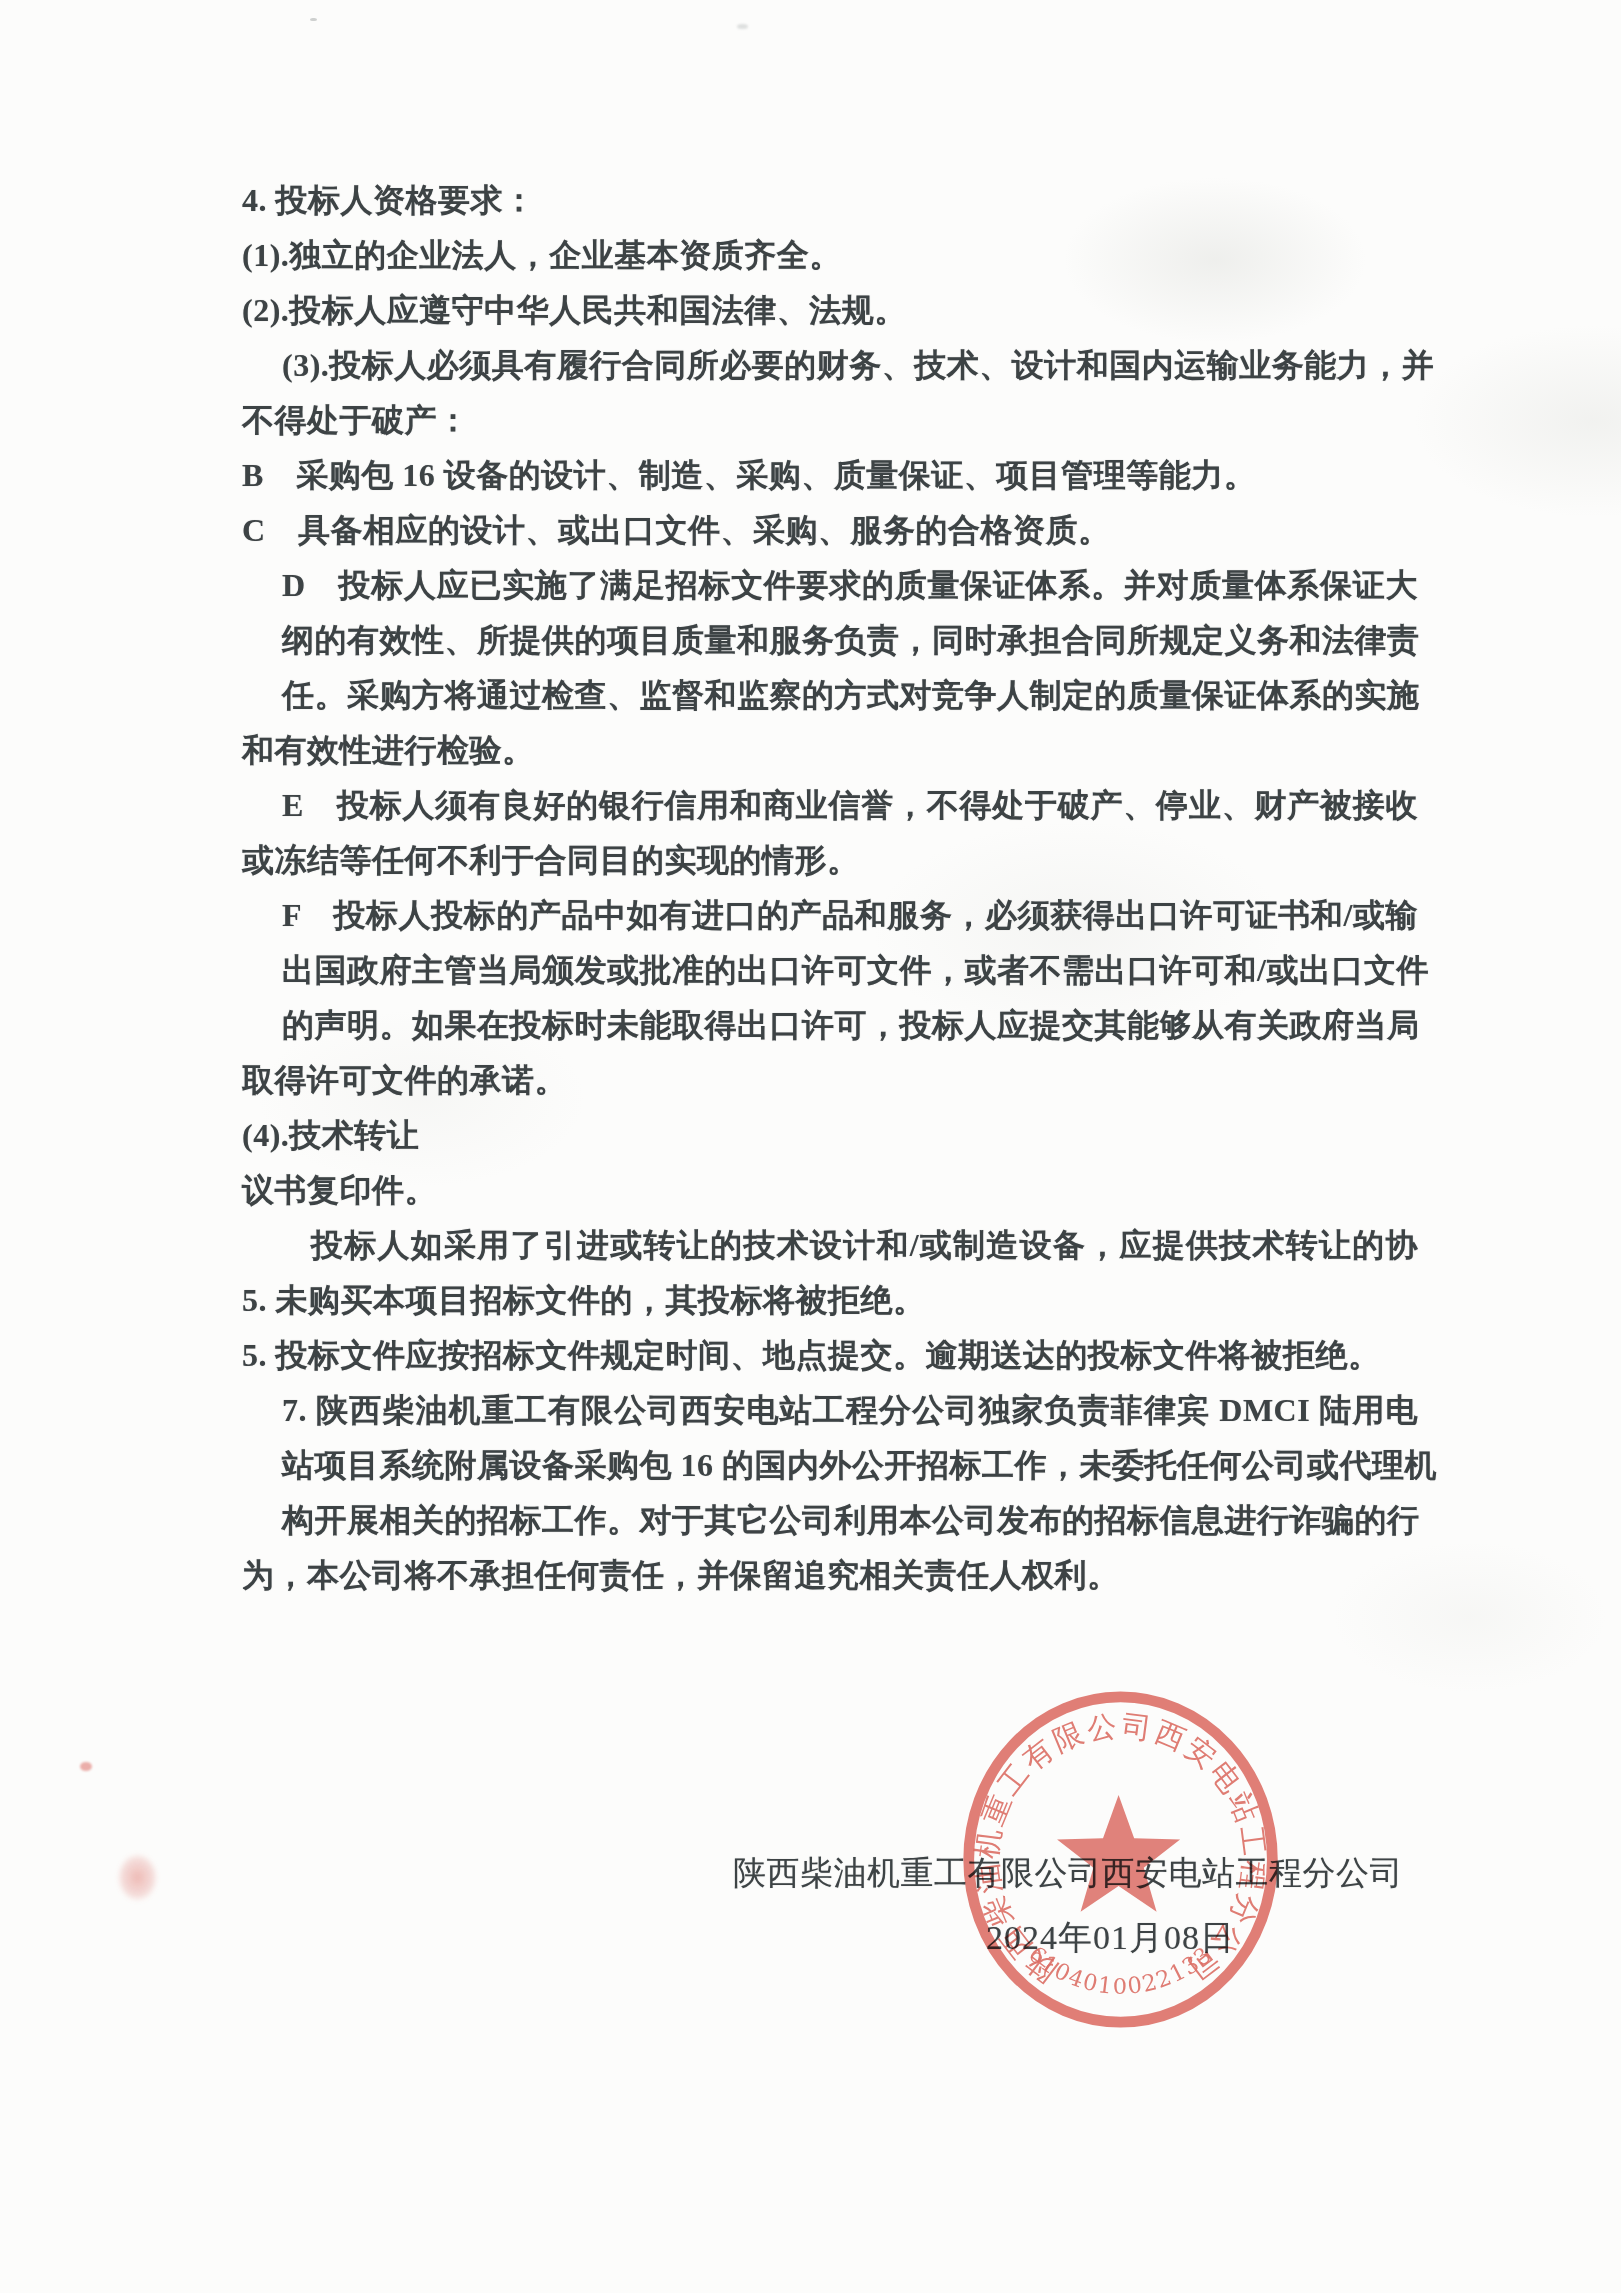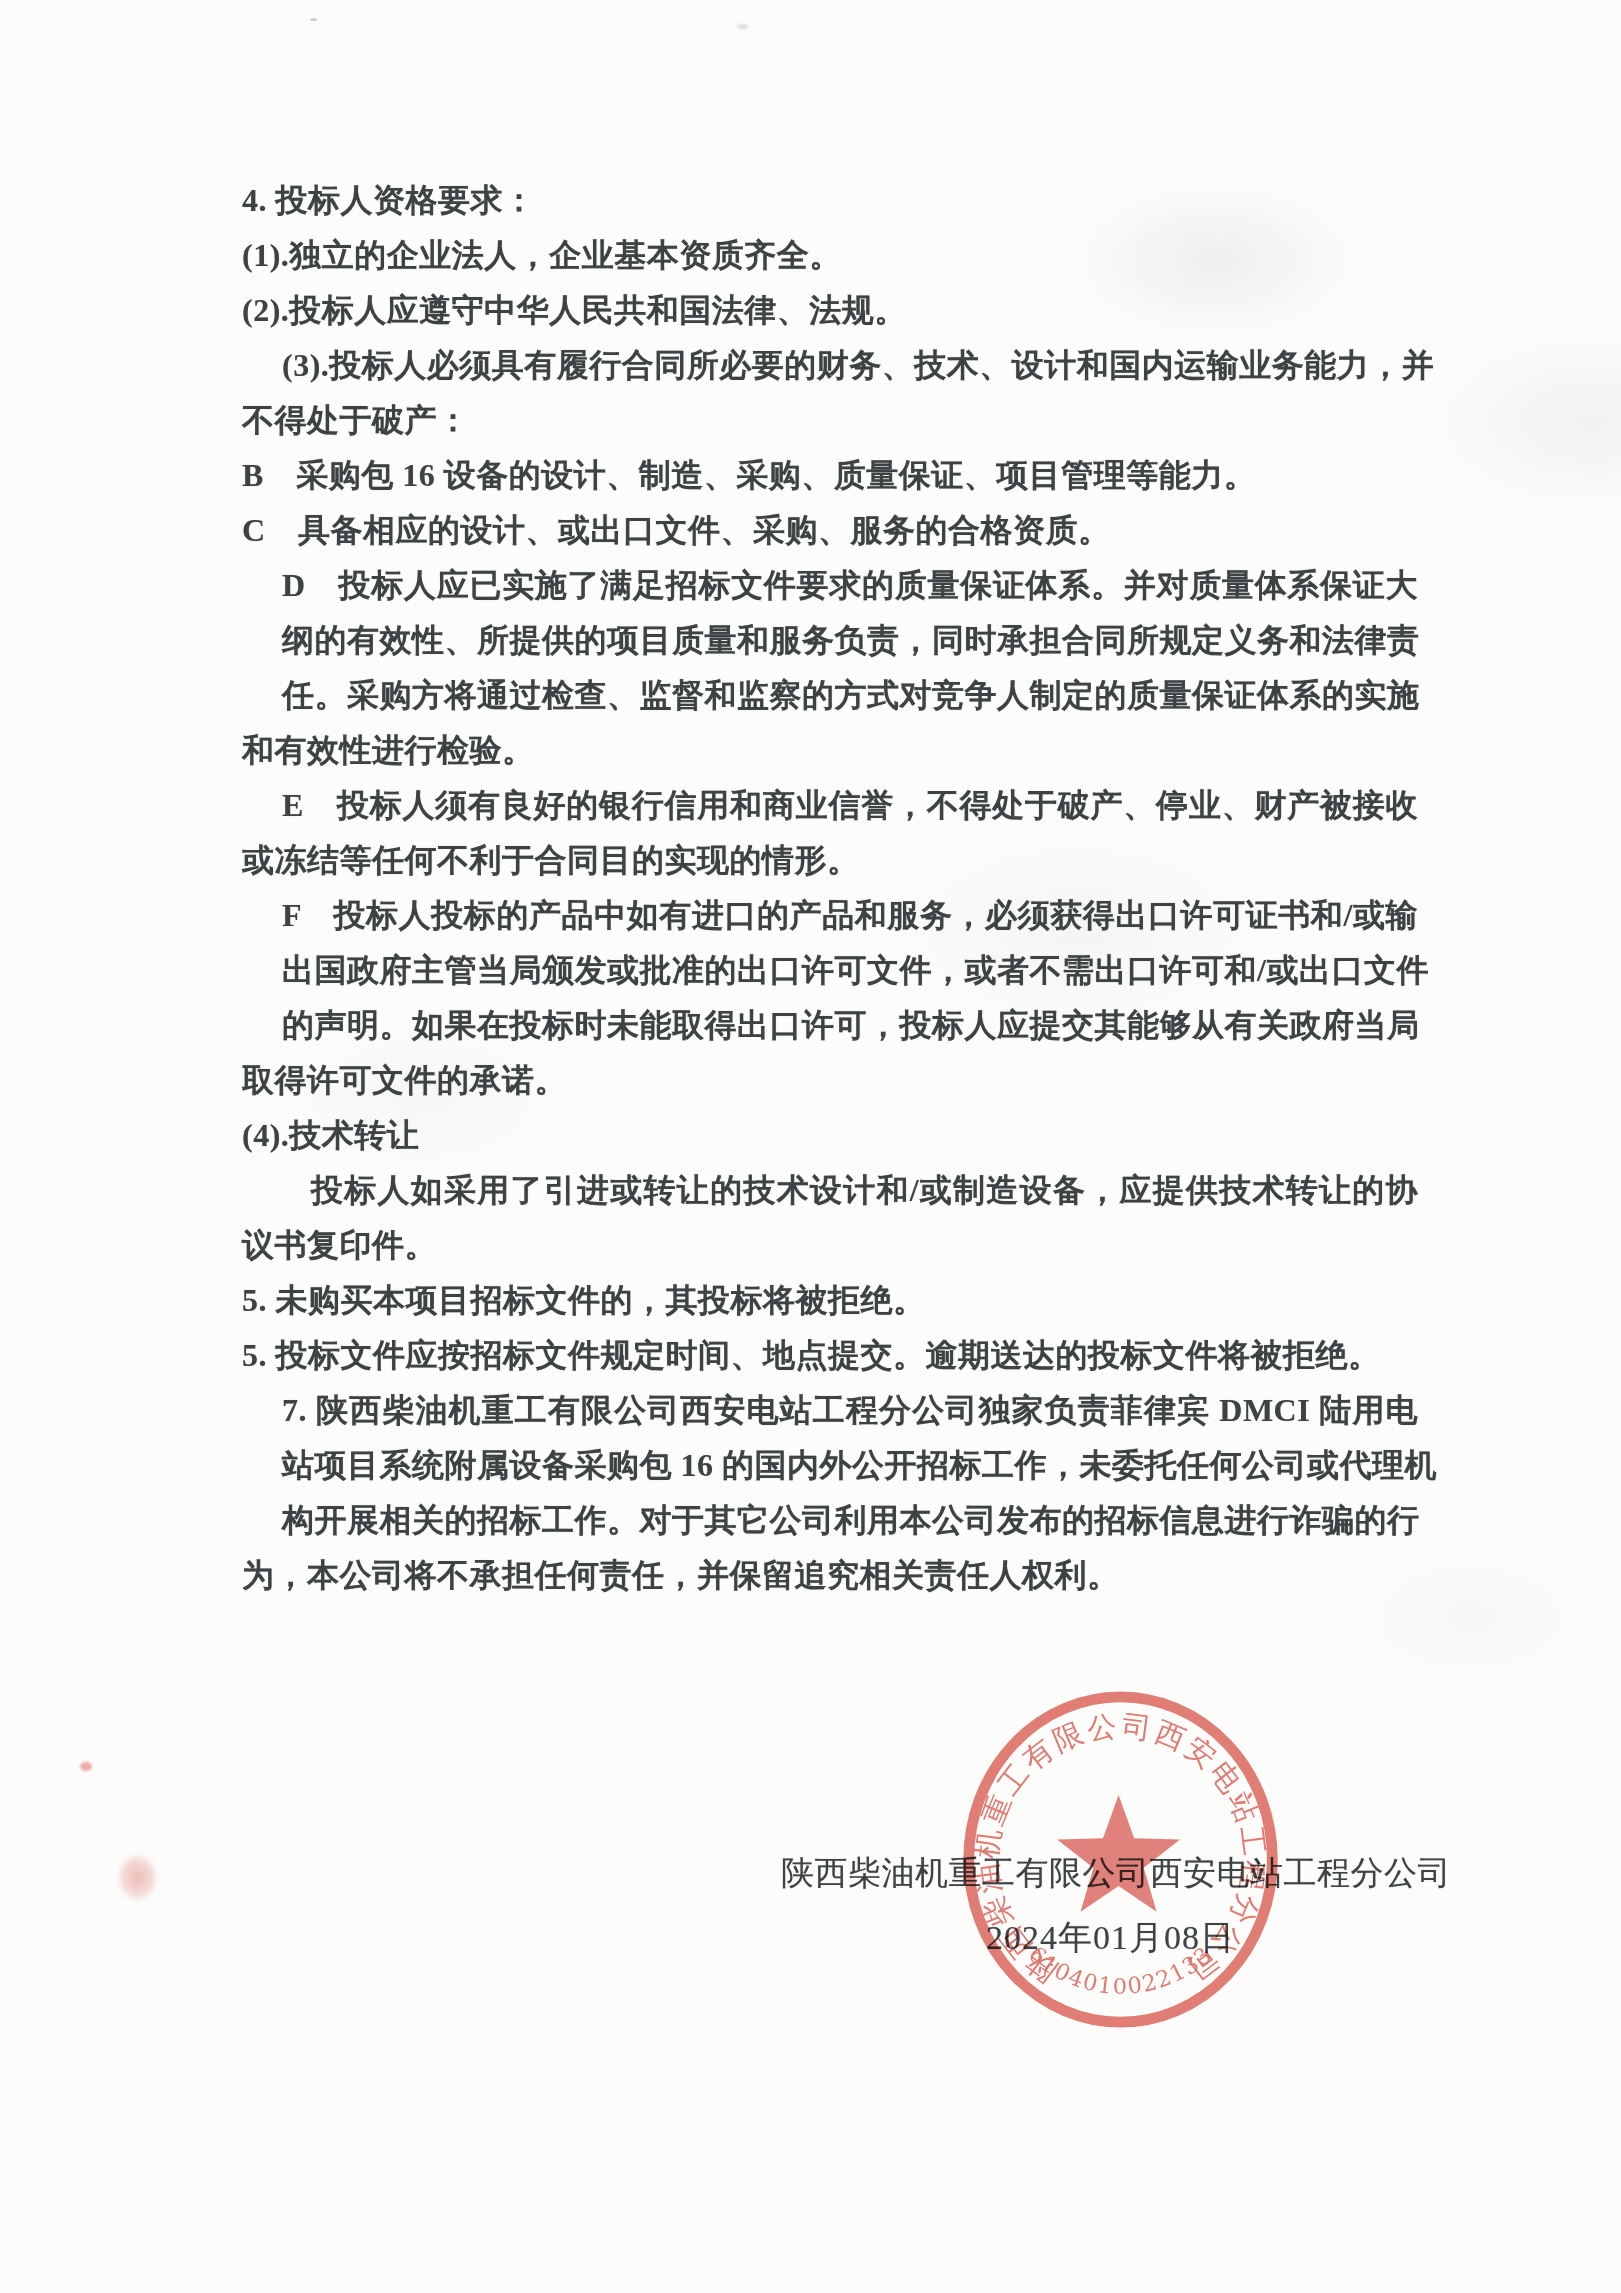"投标人如采用了引进或转让的技术设计和/或制造设备，应提供技术转让的协" div.ln { order: before "议书复印件。" -> after "议书复印件。" }
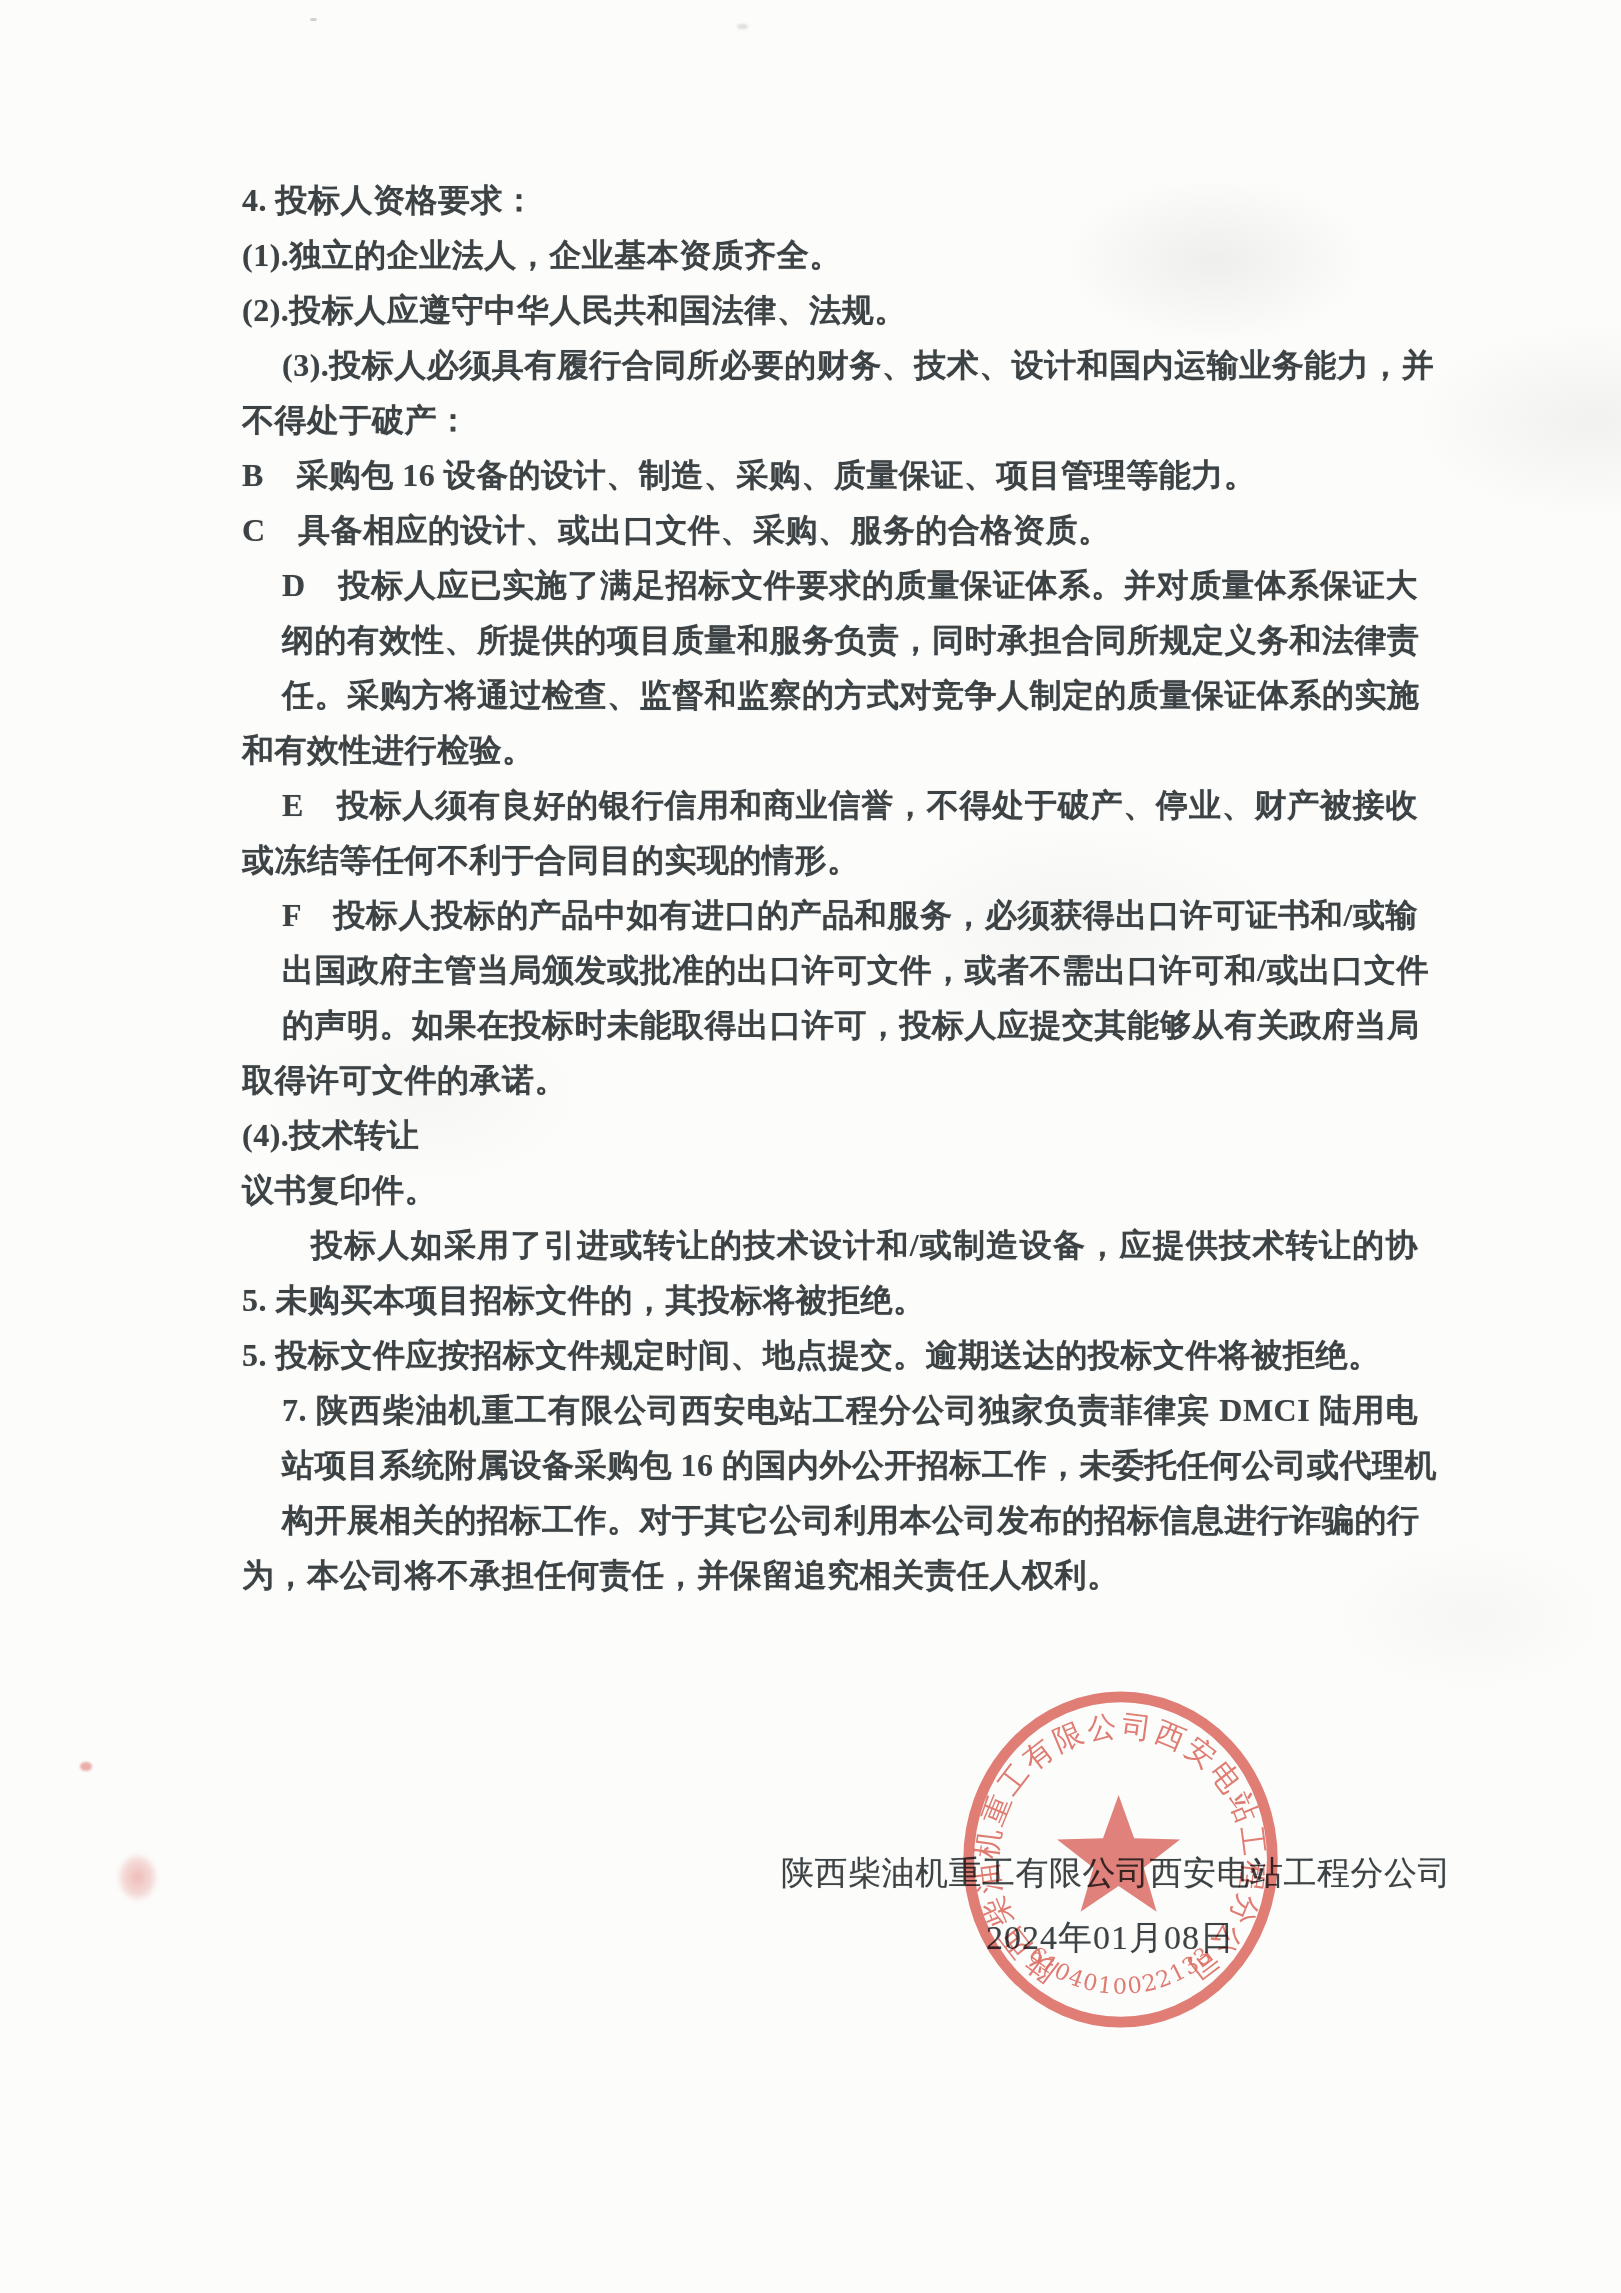"陕西柴油机重工有限公司西安电站工程分公司" .sig { margin-left: 48px -> none }
